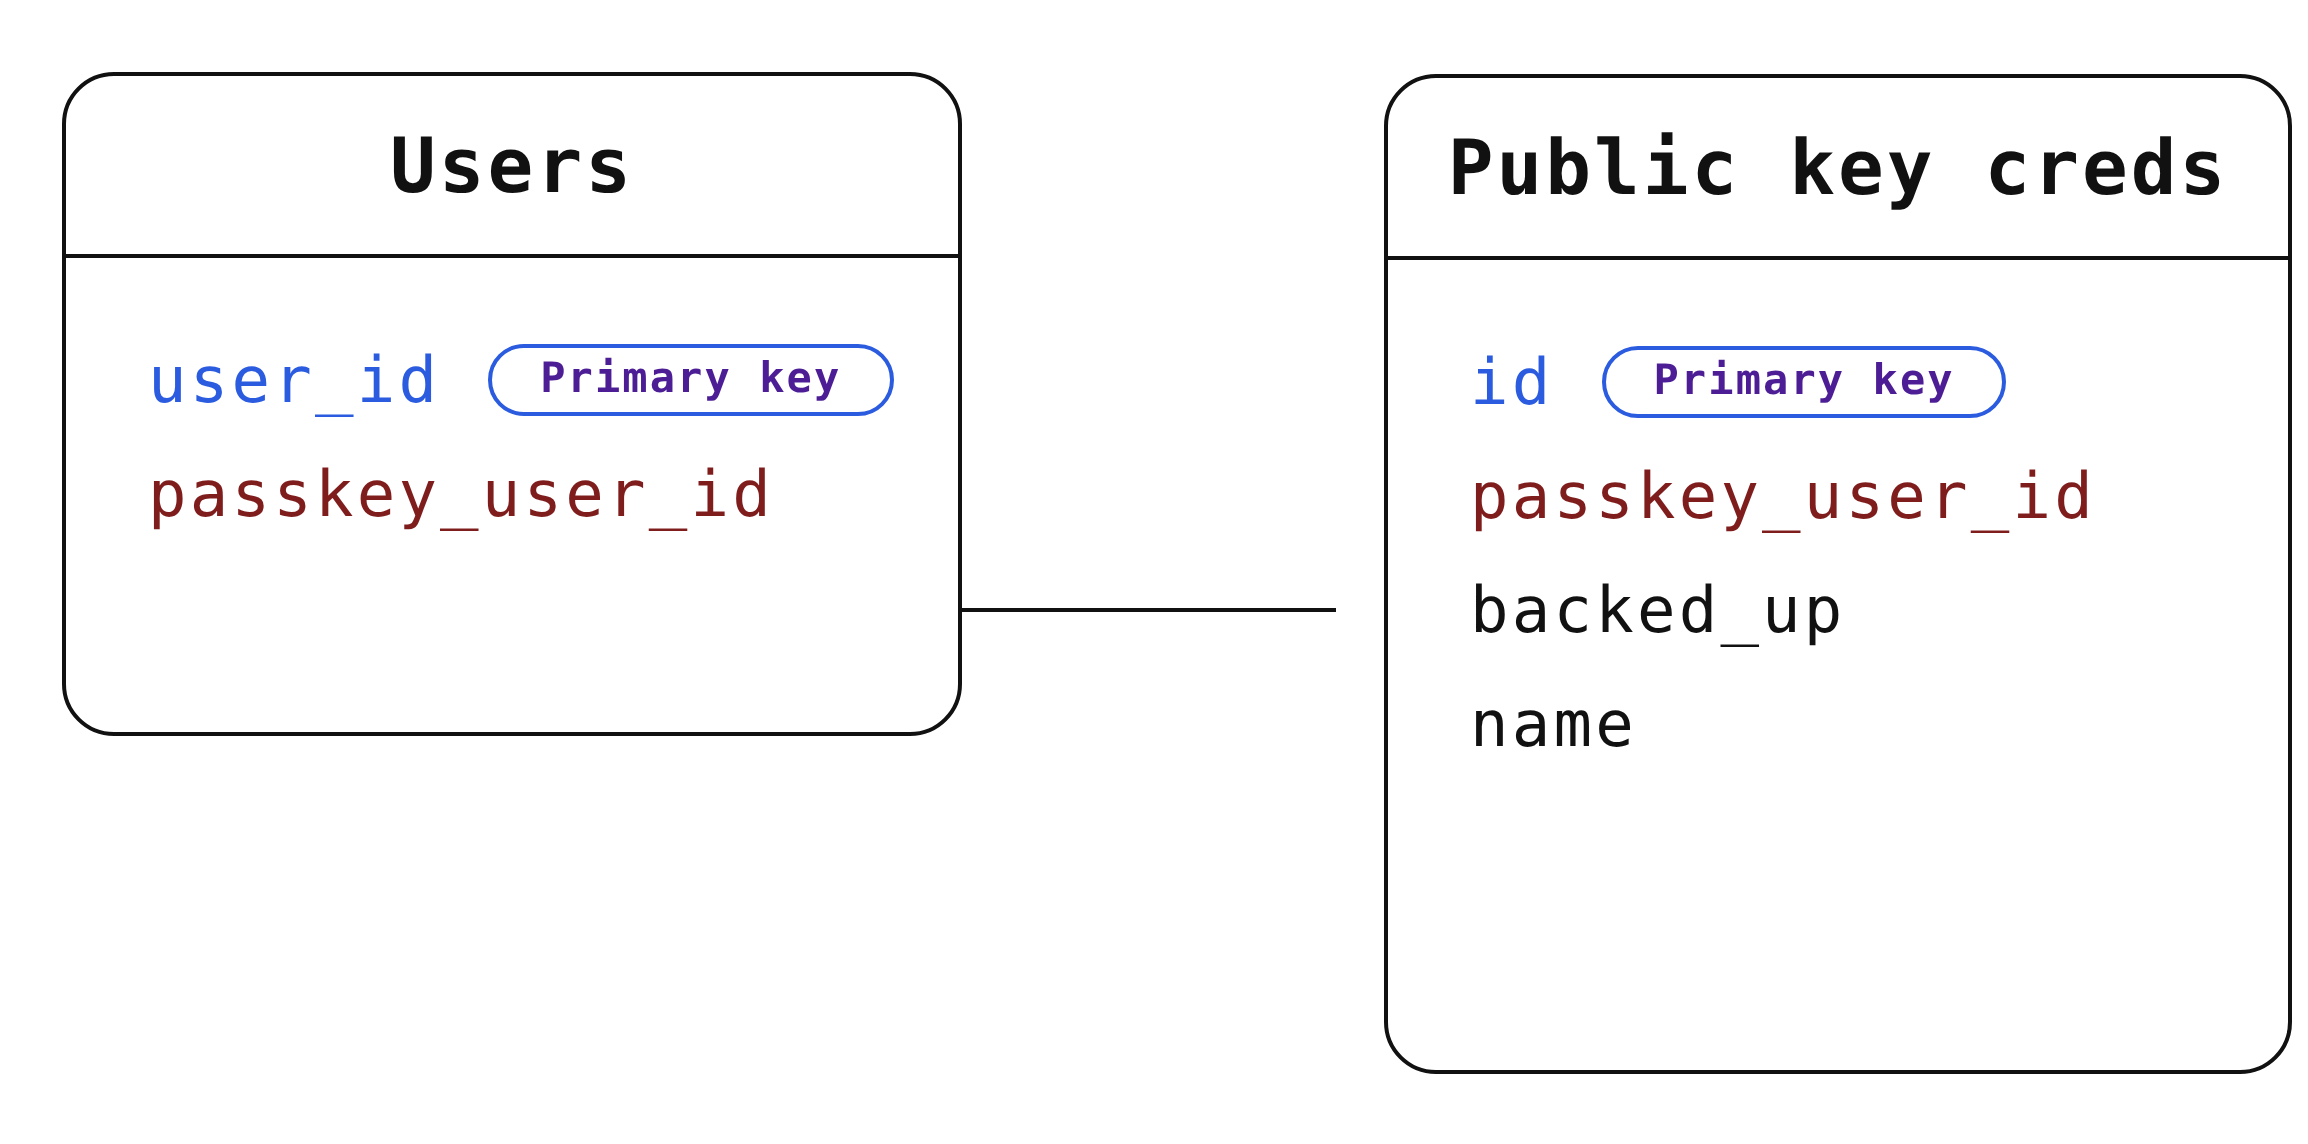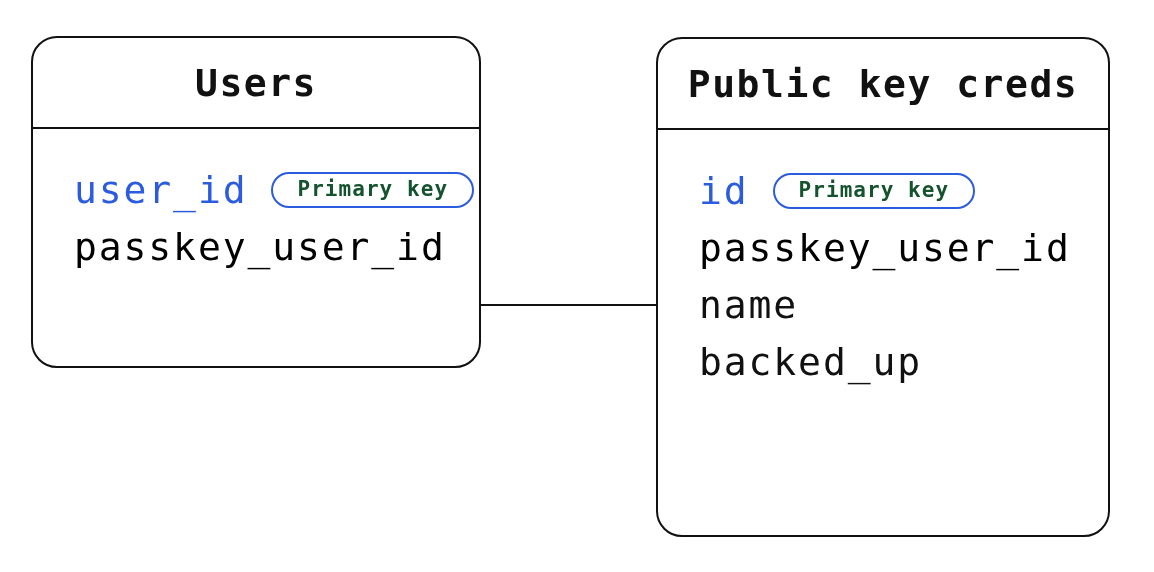"Public key creds" .table-node.creds { left: 656px -> 692px }
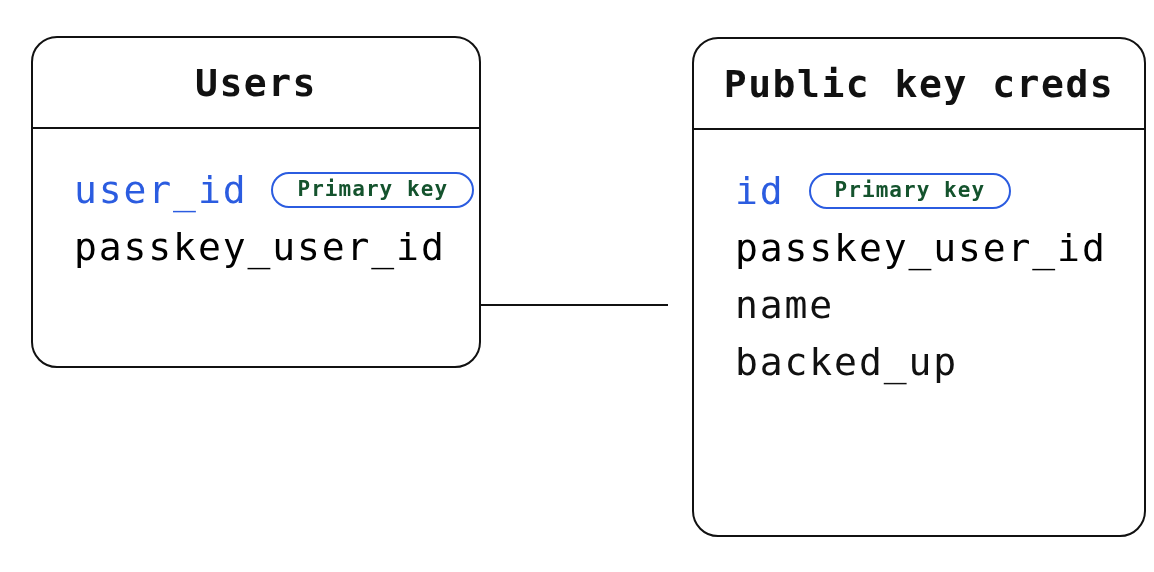"user_id" .field-name { font-size: 38px -> 32px }
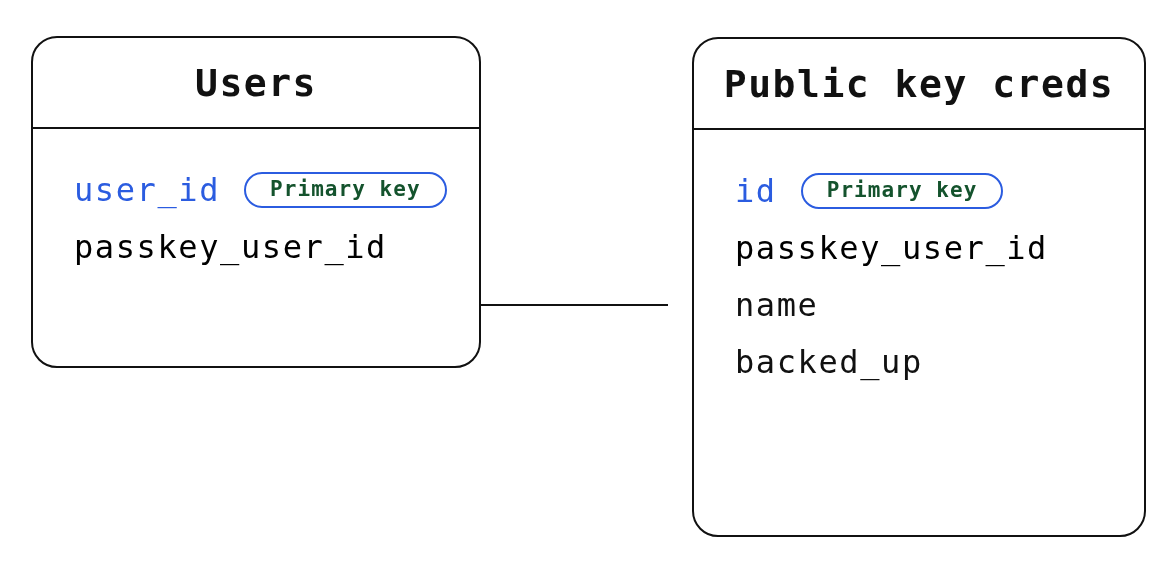"Primary key" .pk-badge { color: #14532d -> #4c1d95 }
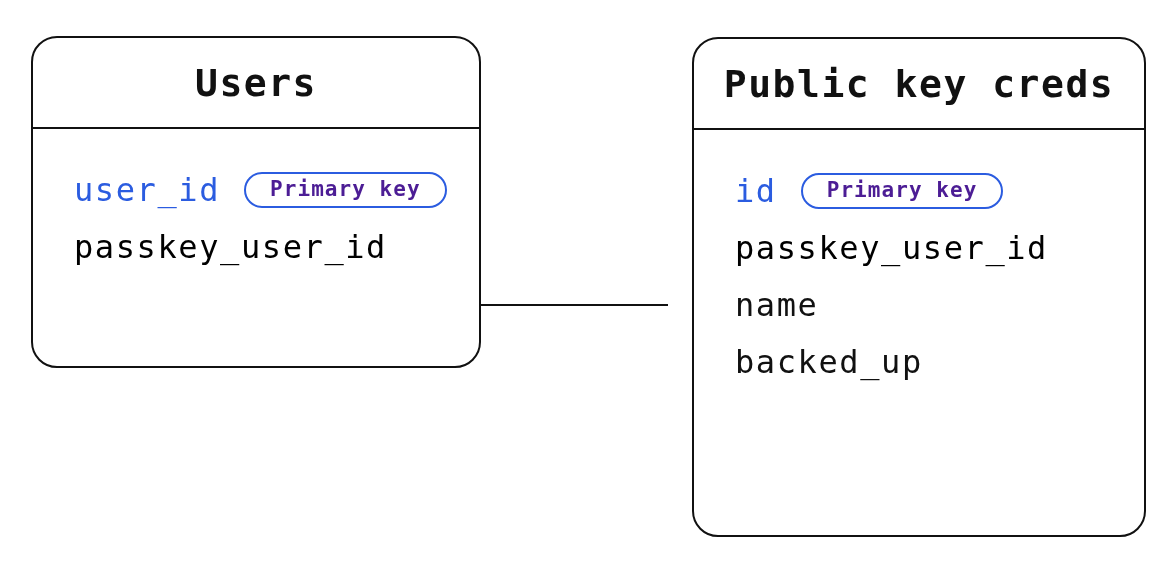"passkey_user_id" .field-name.c-orange { color: #000000 -> #7f1d1d }
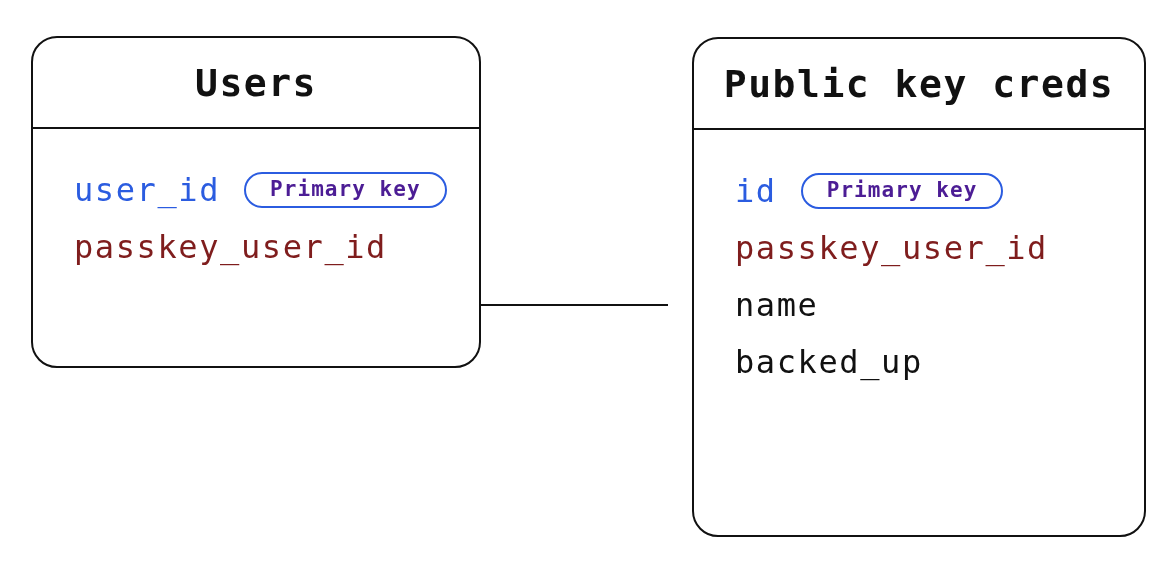"name" div.field-row { order: before "backed_up" -> after "backed_up" }
